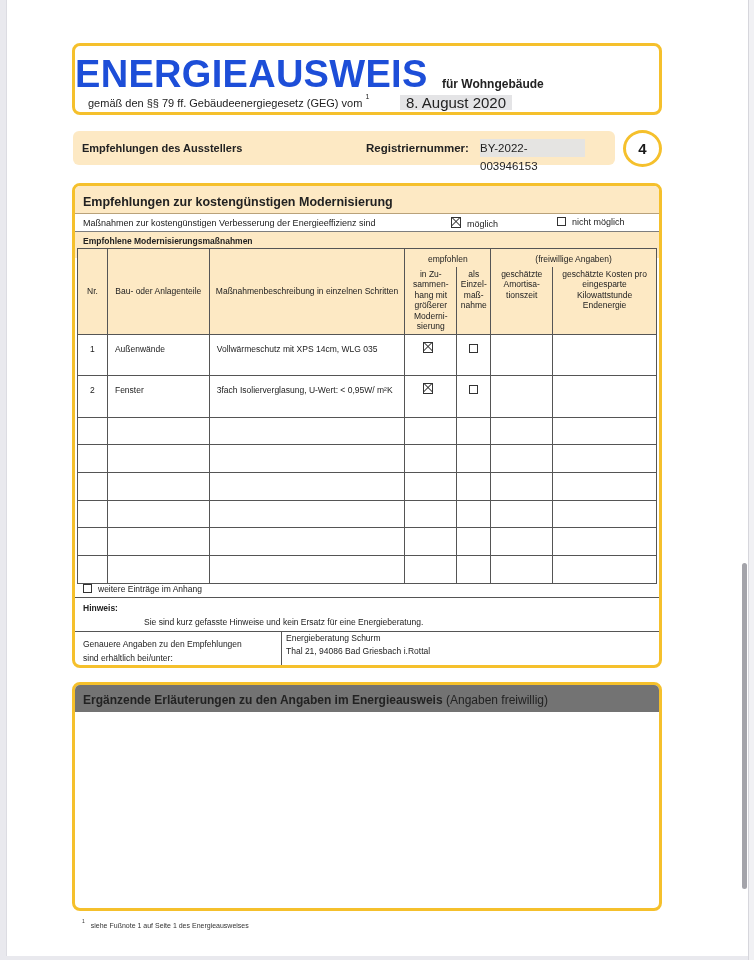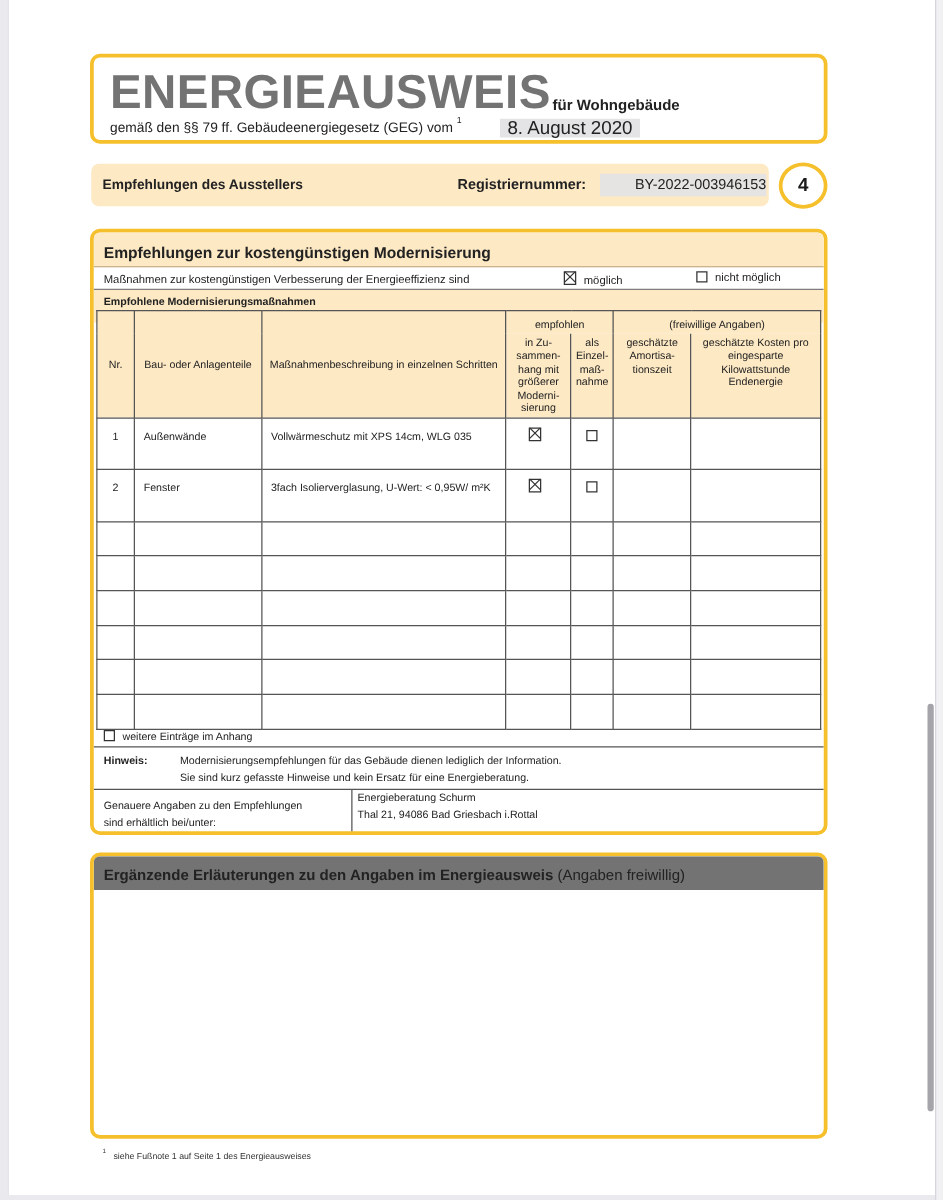"ENERGIEAUSWEIS" .hdr .title { color: #737373 -> #1d4ed8; left: 13px -> 0 }
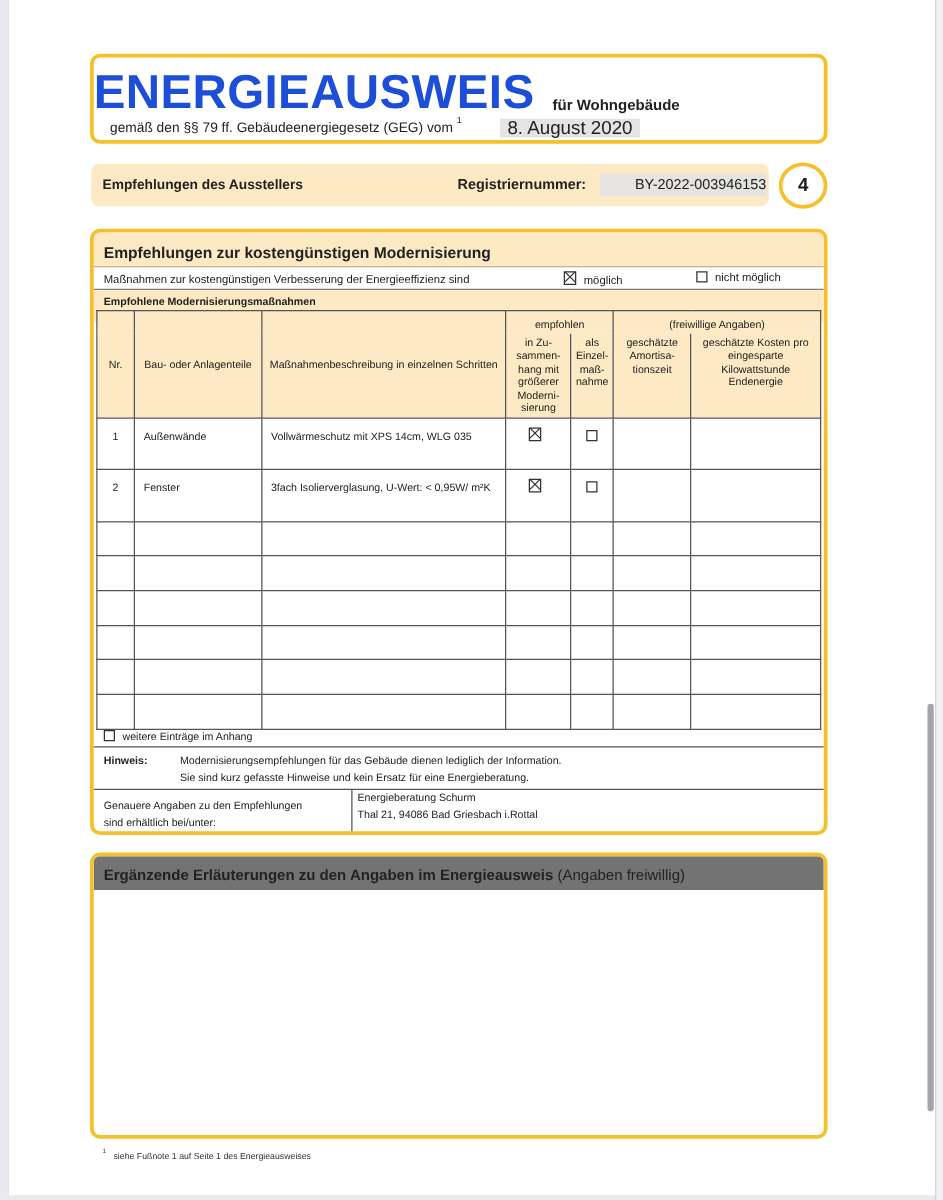"BY-2022-003946153" .secbar .regval { text-align: right -> left; width: 133px -> 105px }
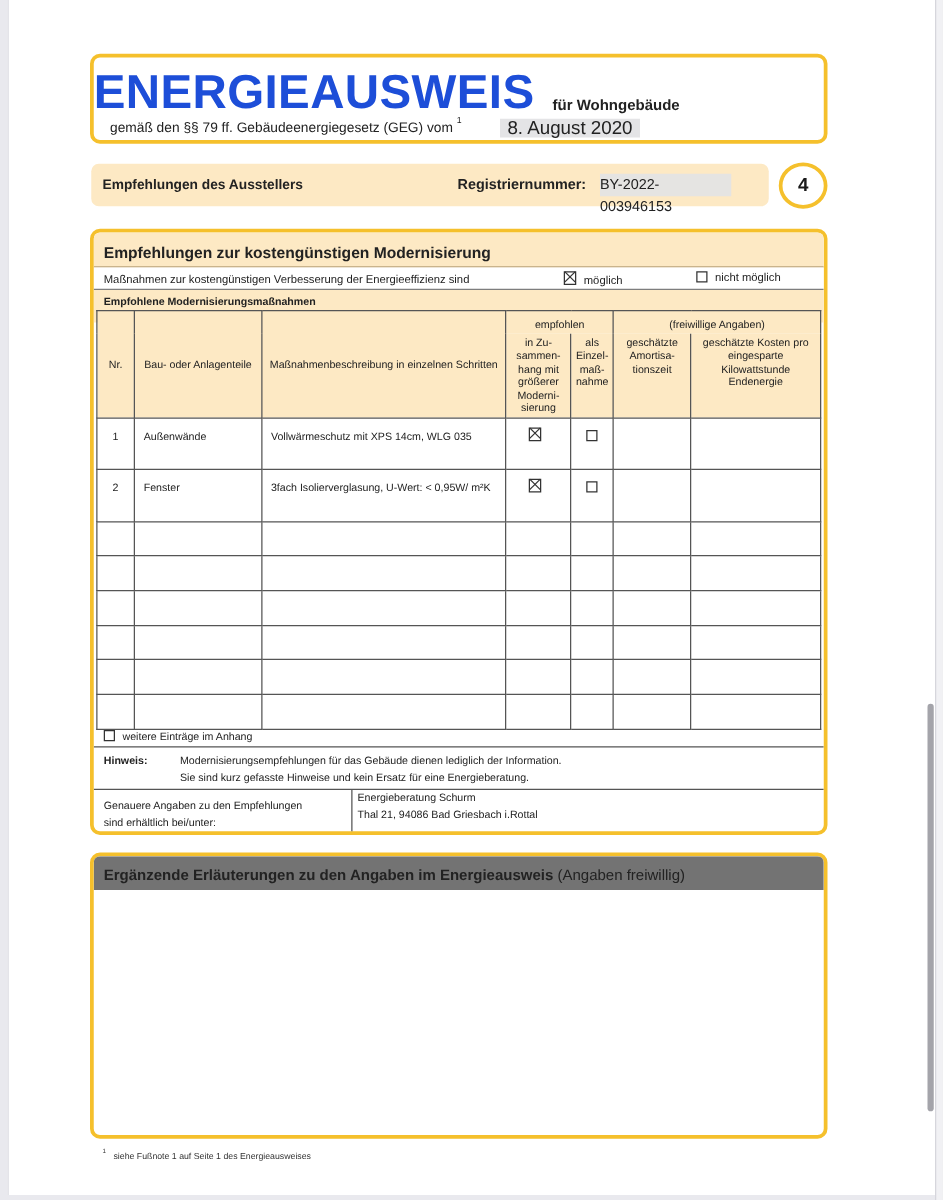"Modernisierungsempfehlungen für das" span.l1 { html: <span>Modernisierungsempfehlungen für das Gebäude dienen lediglich der Information.</span> -> none }
